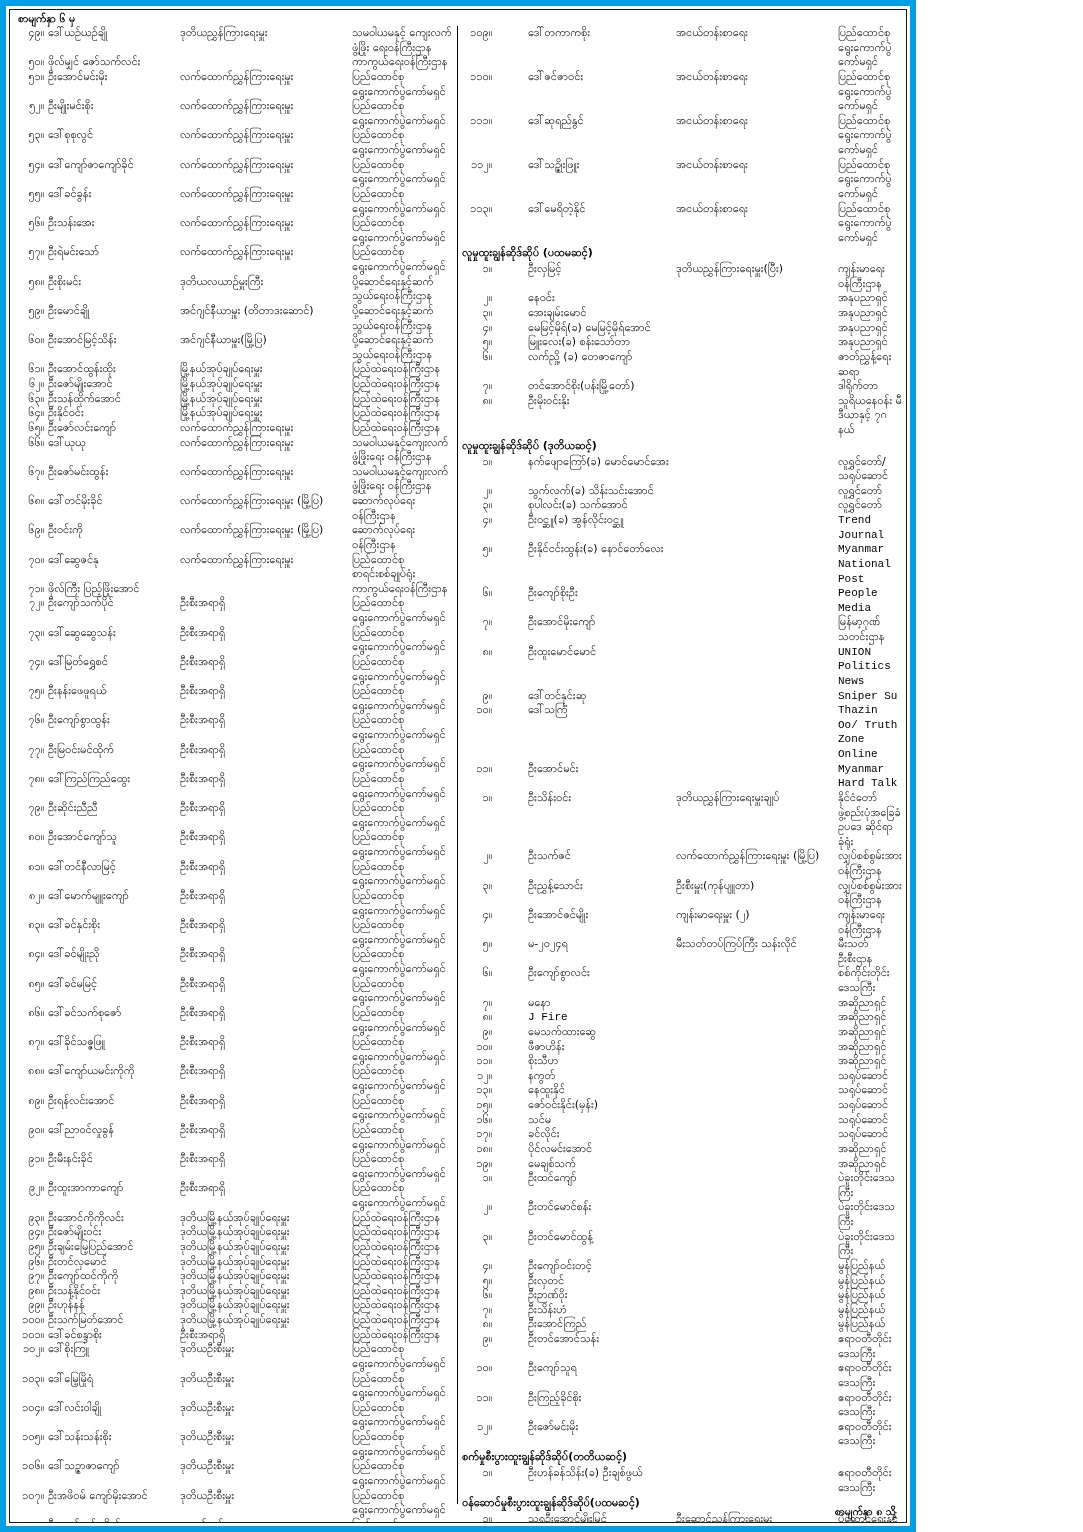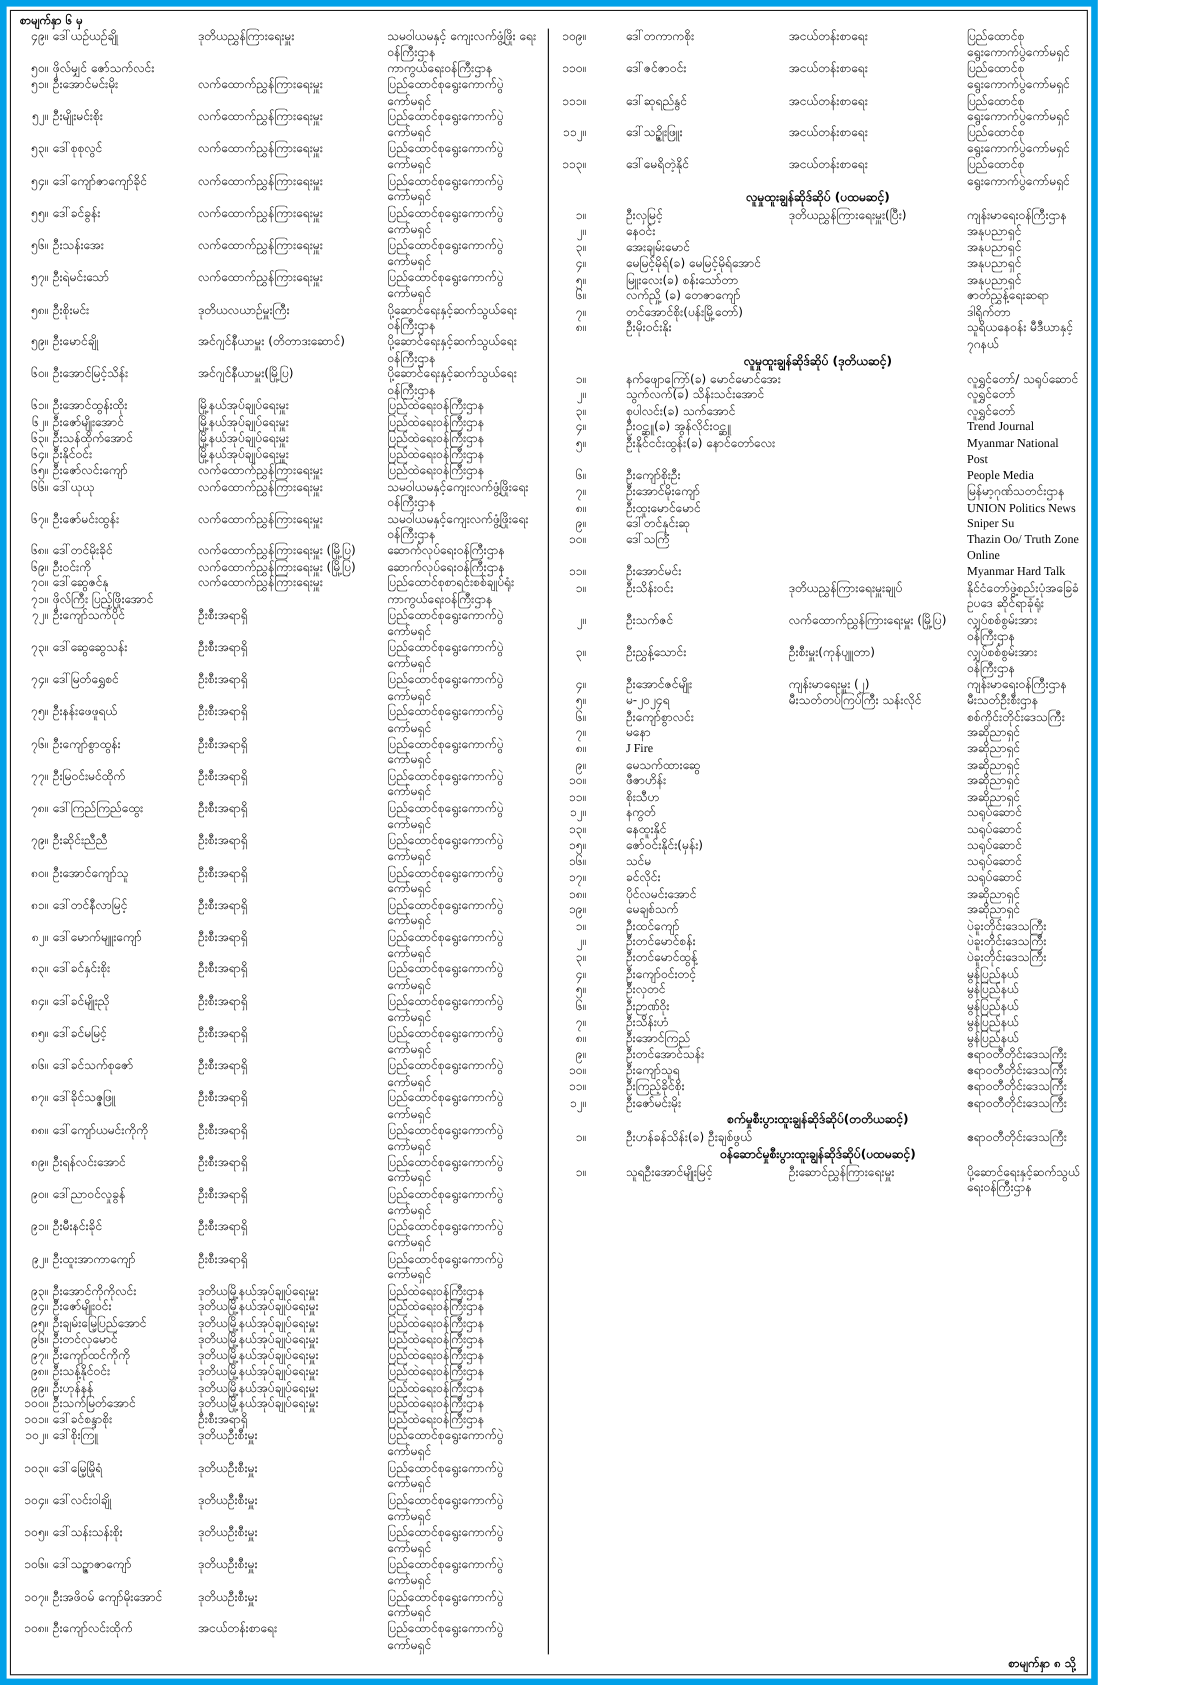"စာမျက်နှာ ၆ မှ" #page { width: 998px -> 916px }
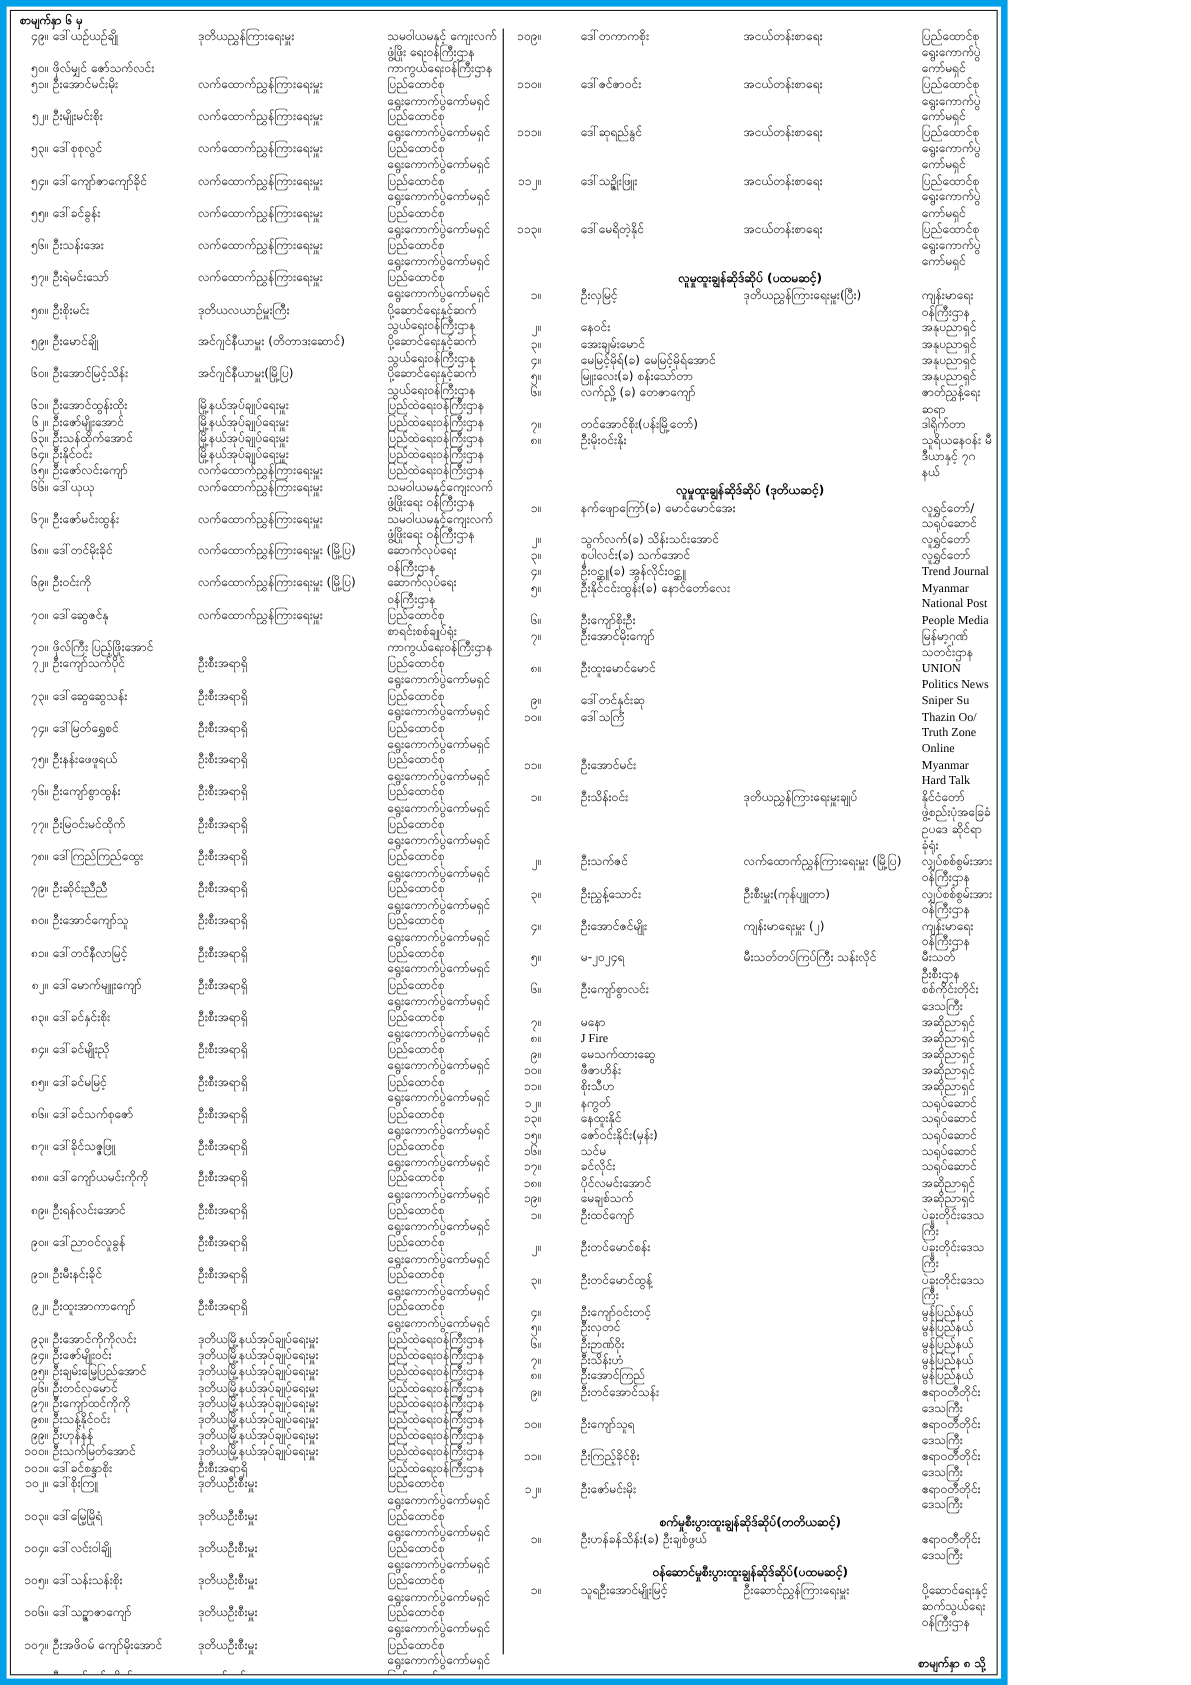"လူမှုထူးချွန်ဆိုဒ်ဆိုပ် (ပထမဆင့်)" .sect { text-align: center -> none }
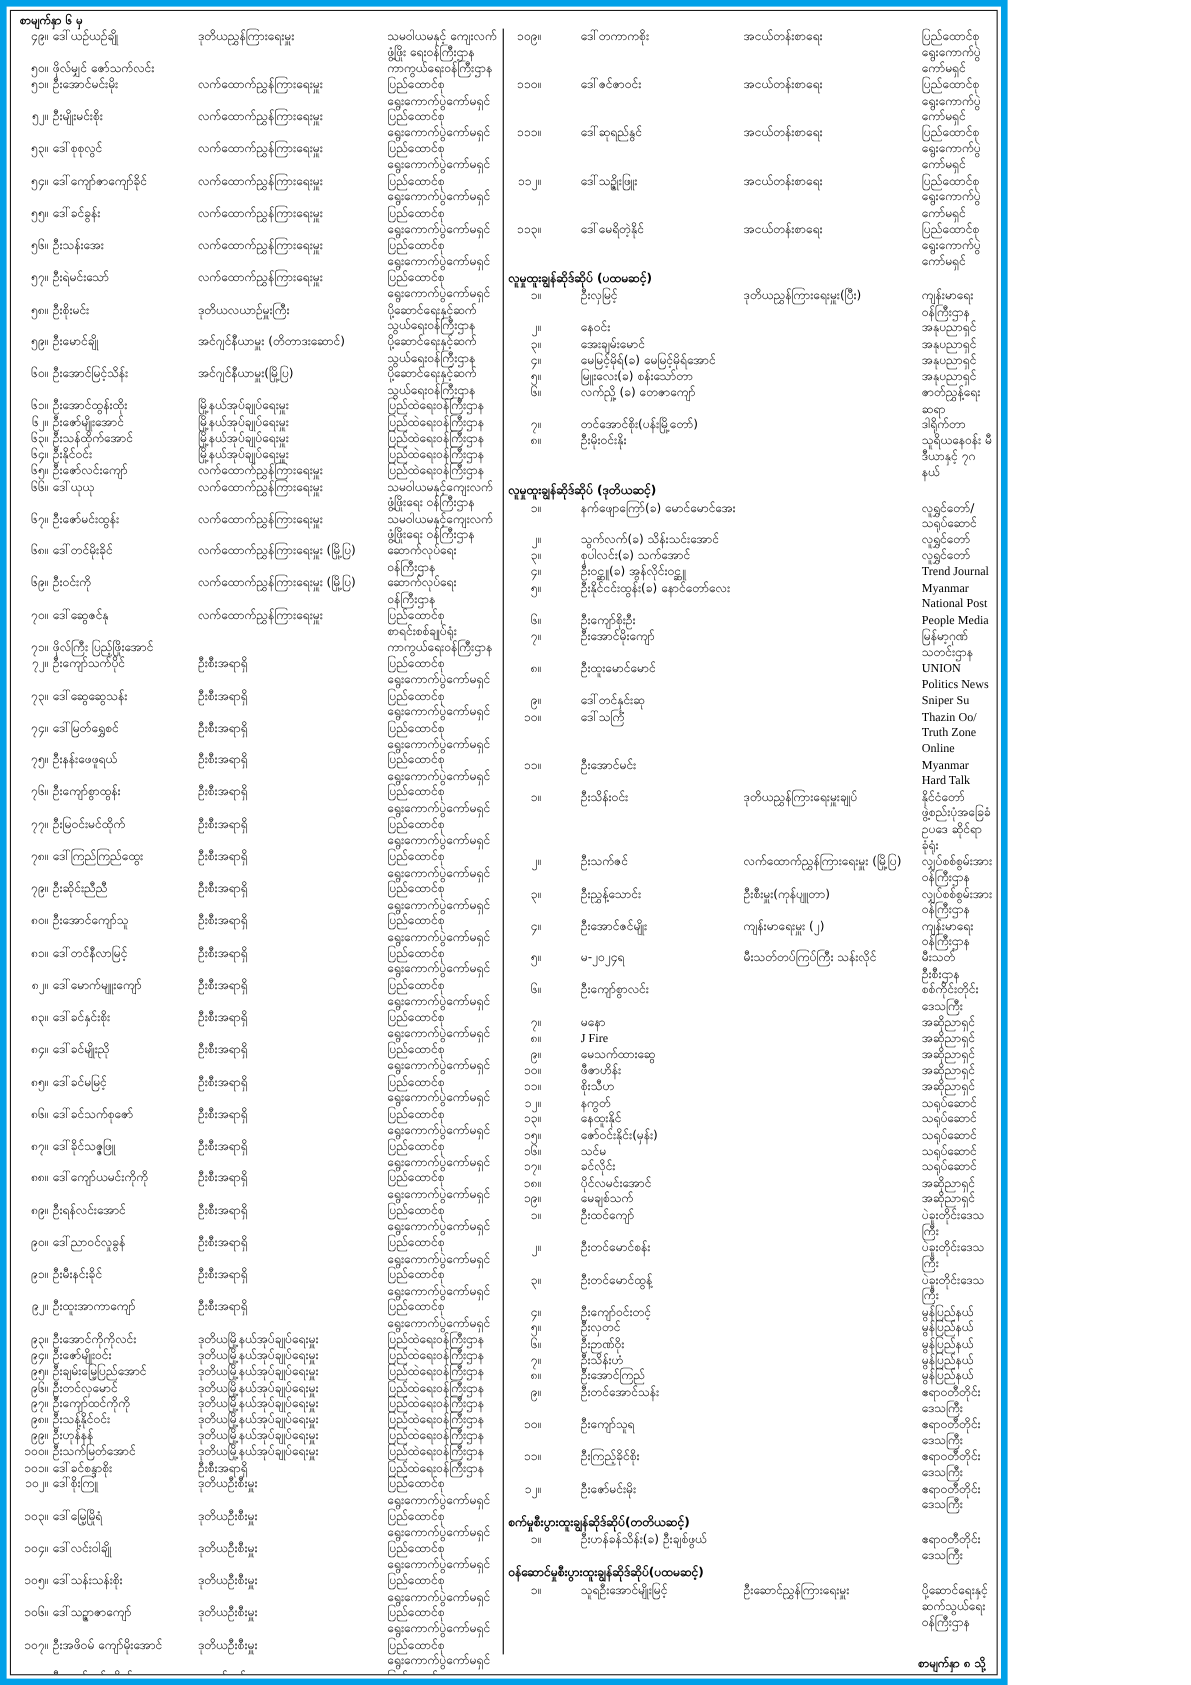"Trend Journal" .latin { font-family: Liberation Serif, serif -> Liberation Mono, monospace }
